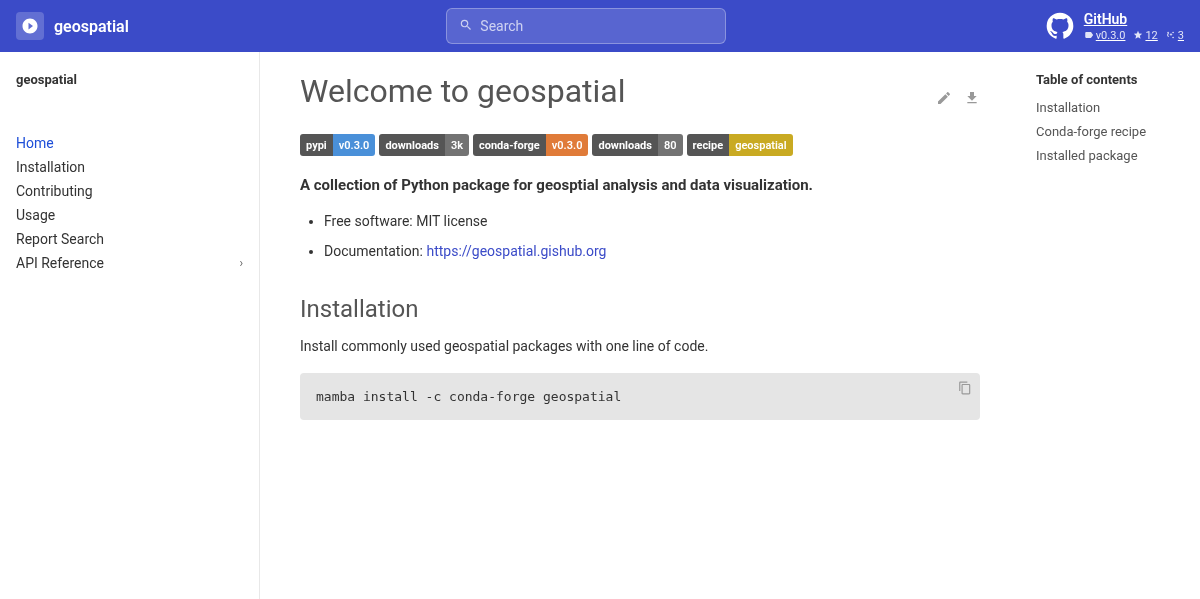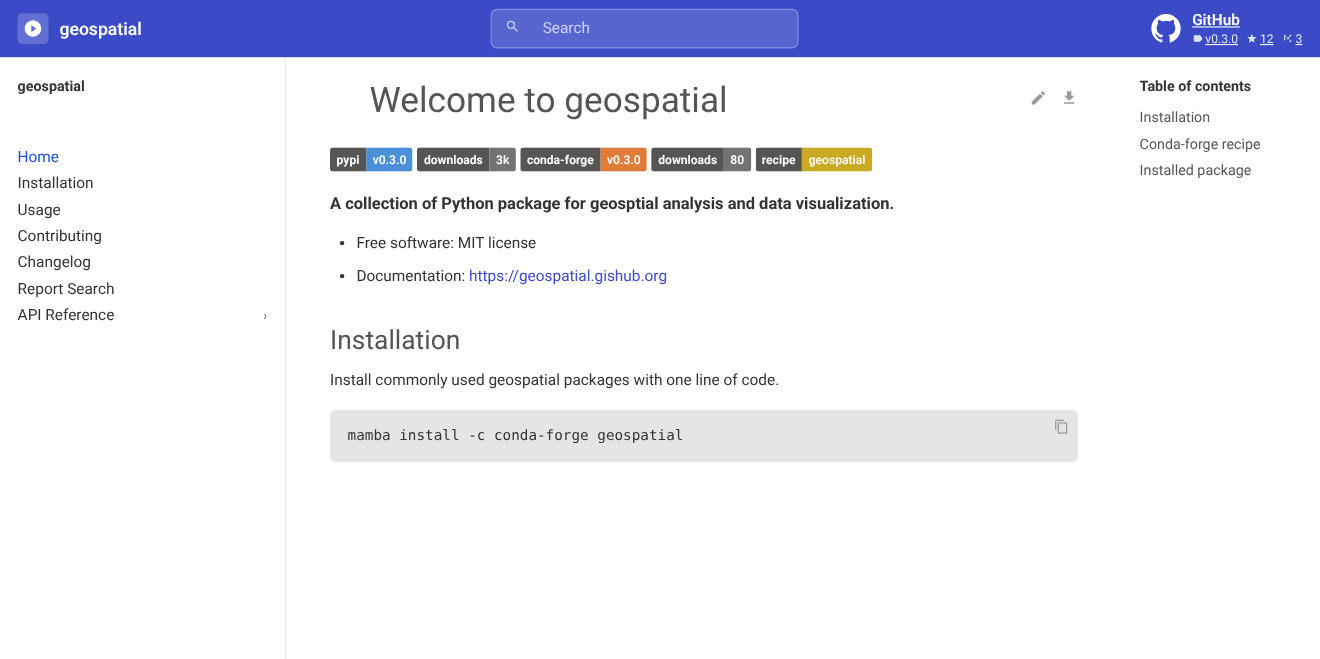"Search" .header-search { gap: 20px -> 7px }
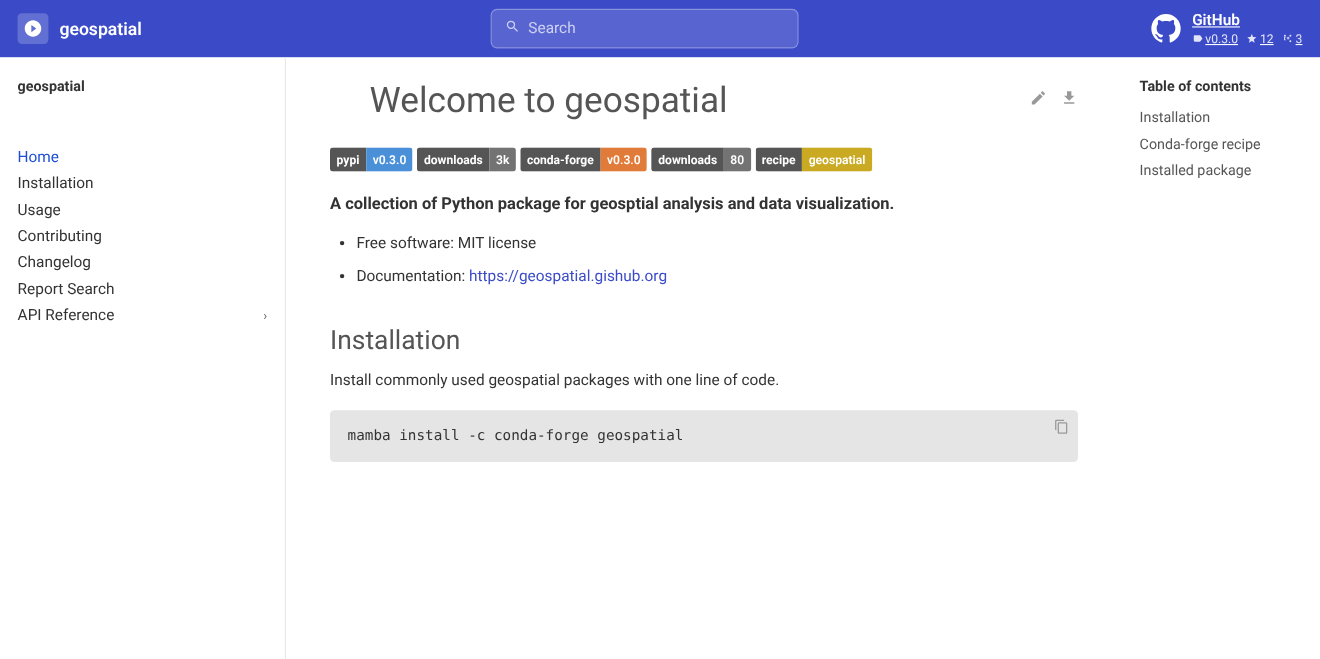"Welcome to geospatial" .page-title-row { align-items: center -> flex-end; margin-left: 36px -> none }
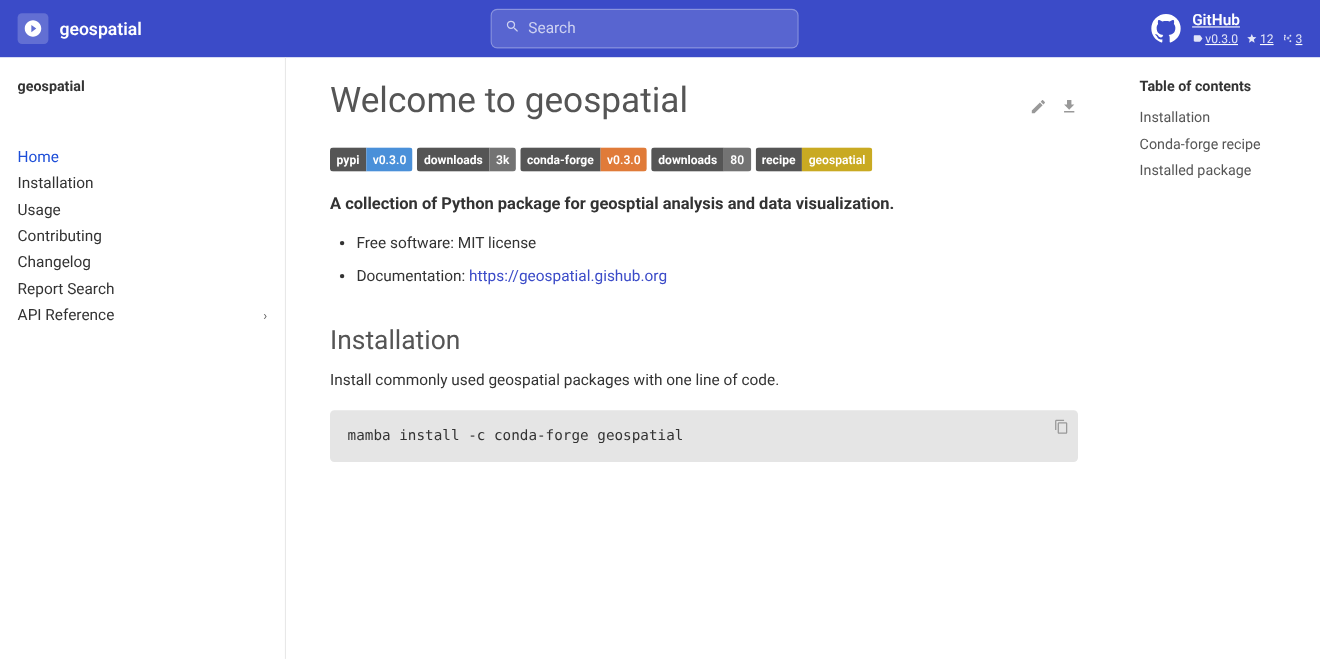"Usage" li { order: before "Contributing" -> after "Contributing" }
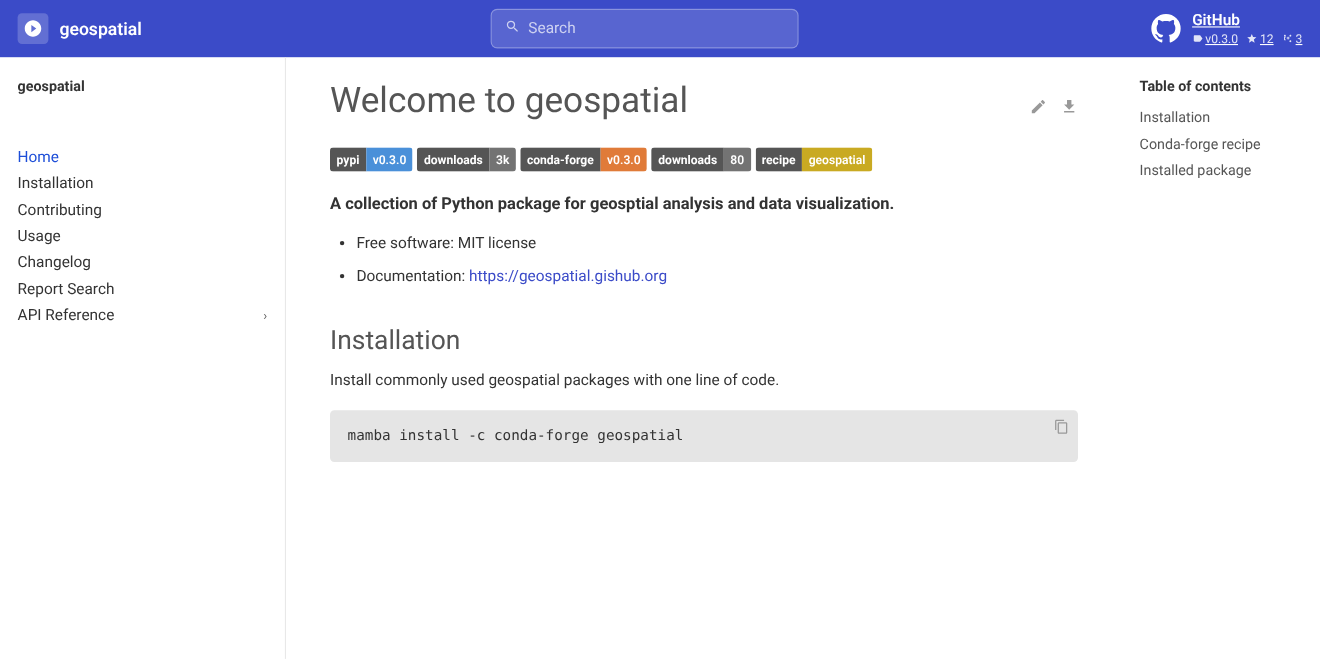"Changelog" li { html: <li> <a>Changelog</a> </li> -> none }
